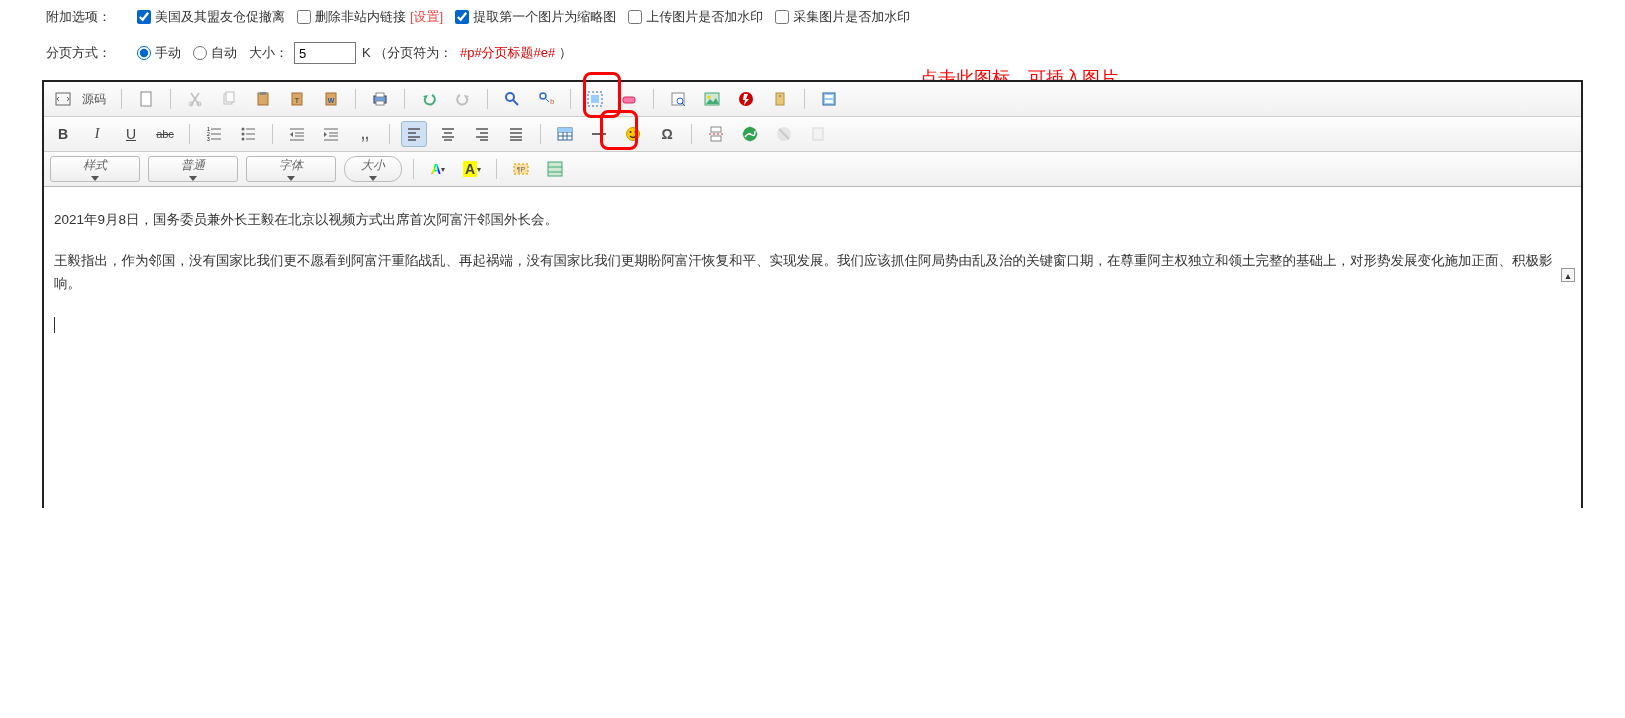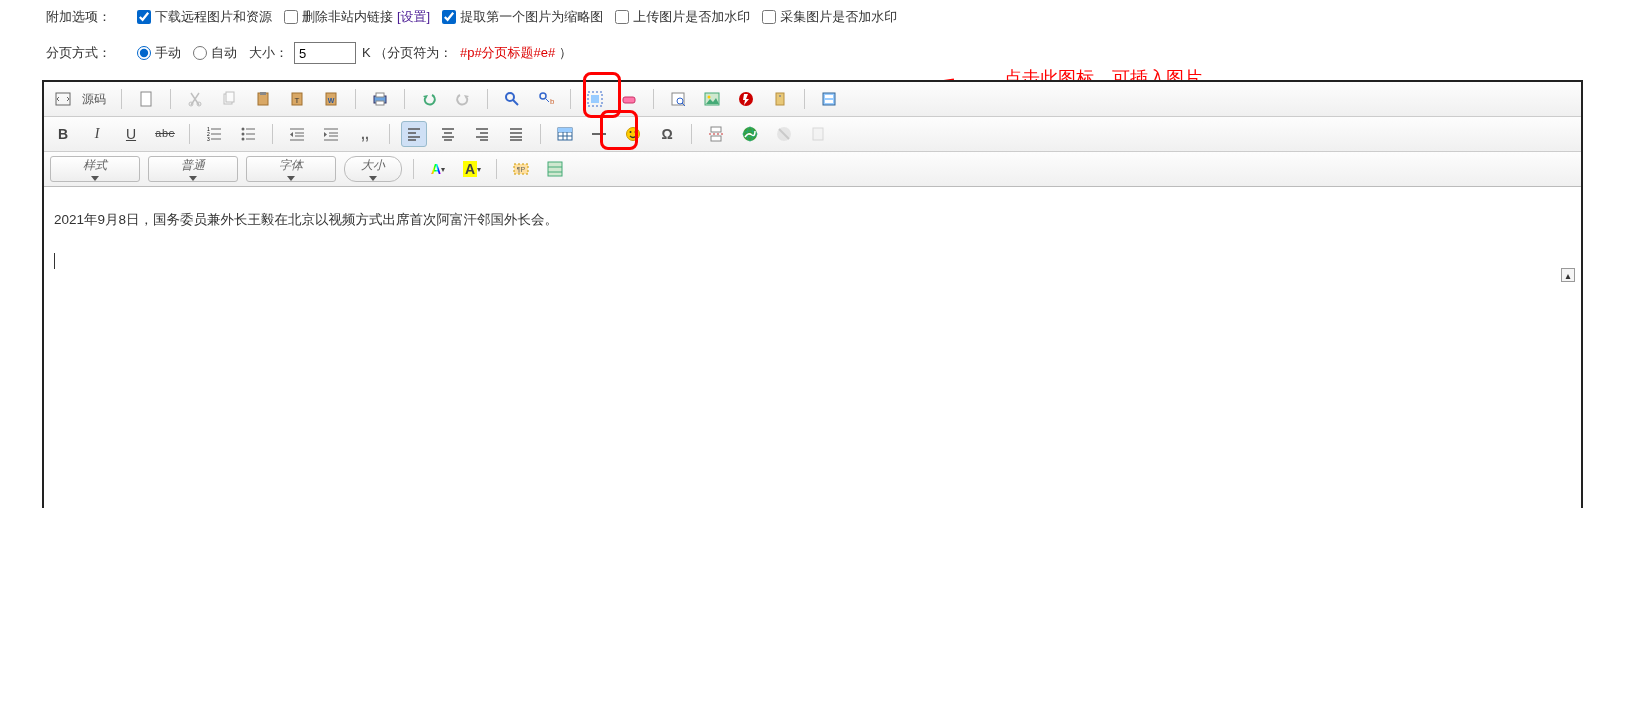"下载远程图片和资源" span { text: 下载远程图片和资源 -> 美国及其盟友仓促撤离 }
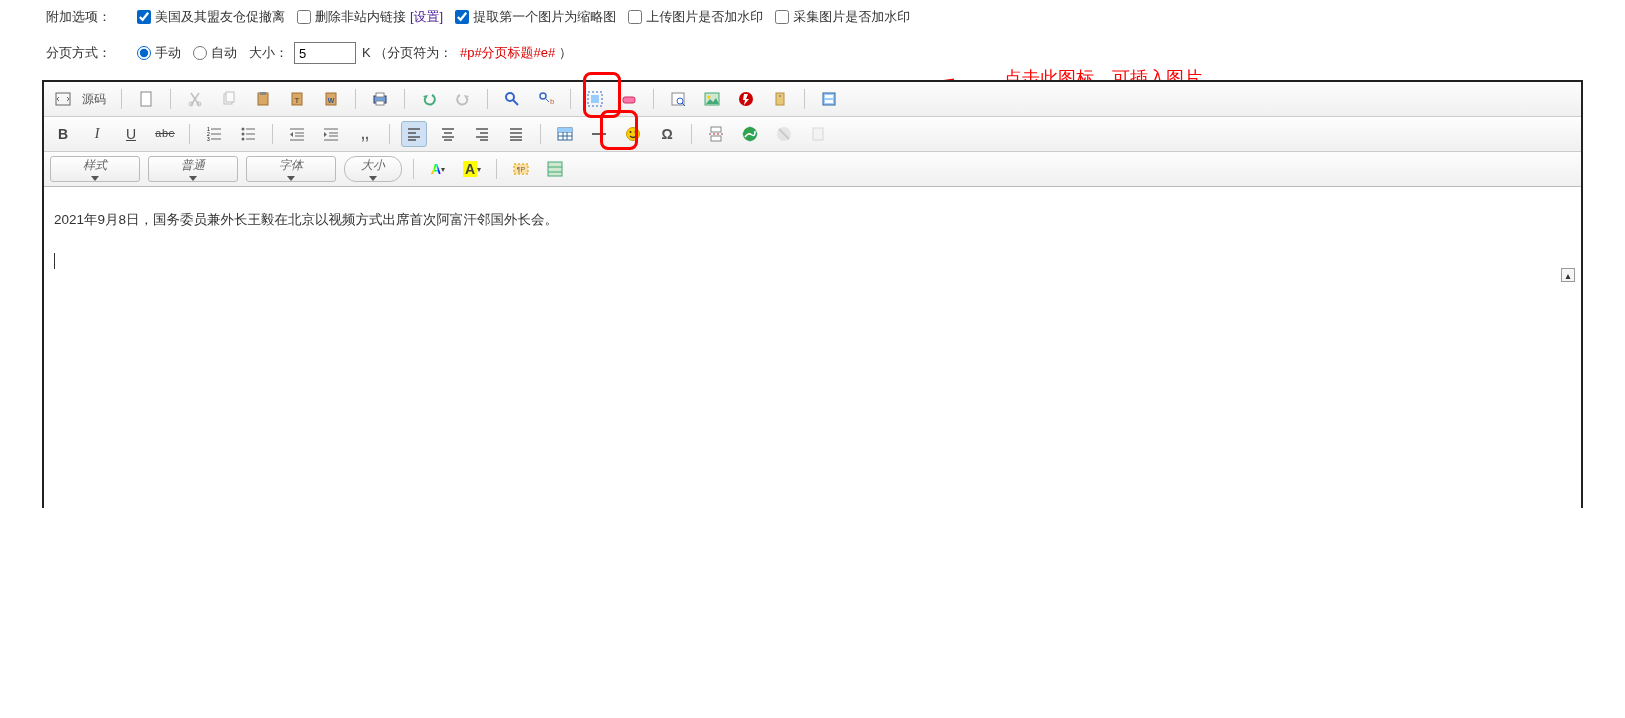"[设置]" .linklike { color: #4c1d95 -> #ef4444 }
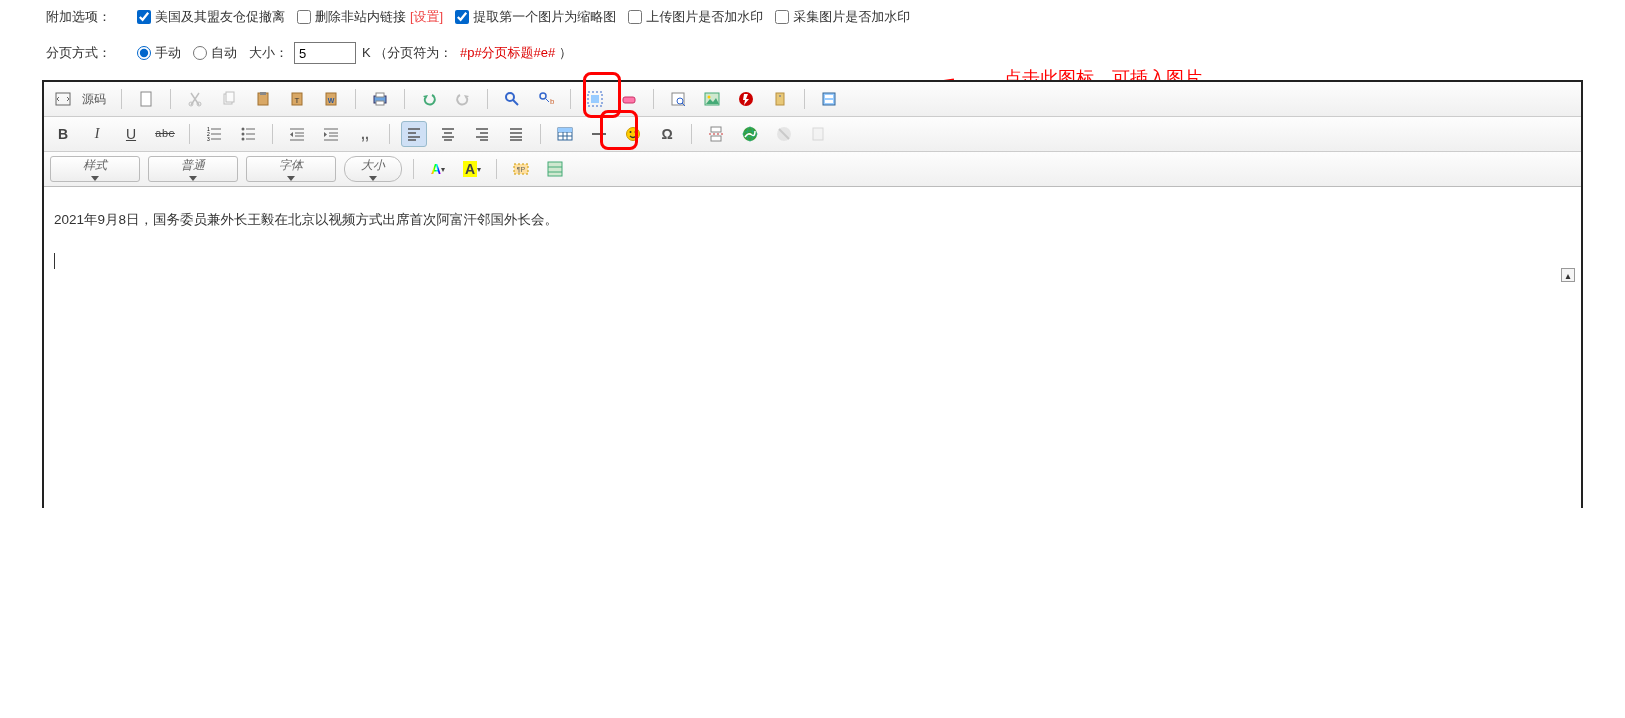"点击此图标，可插入图片" div.annotation { left: 1004px -> 920px }
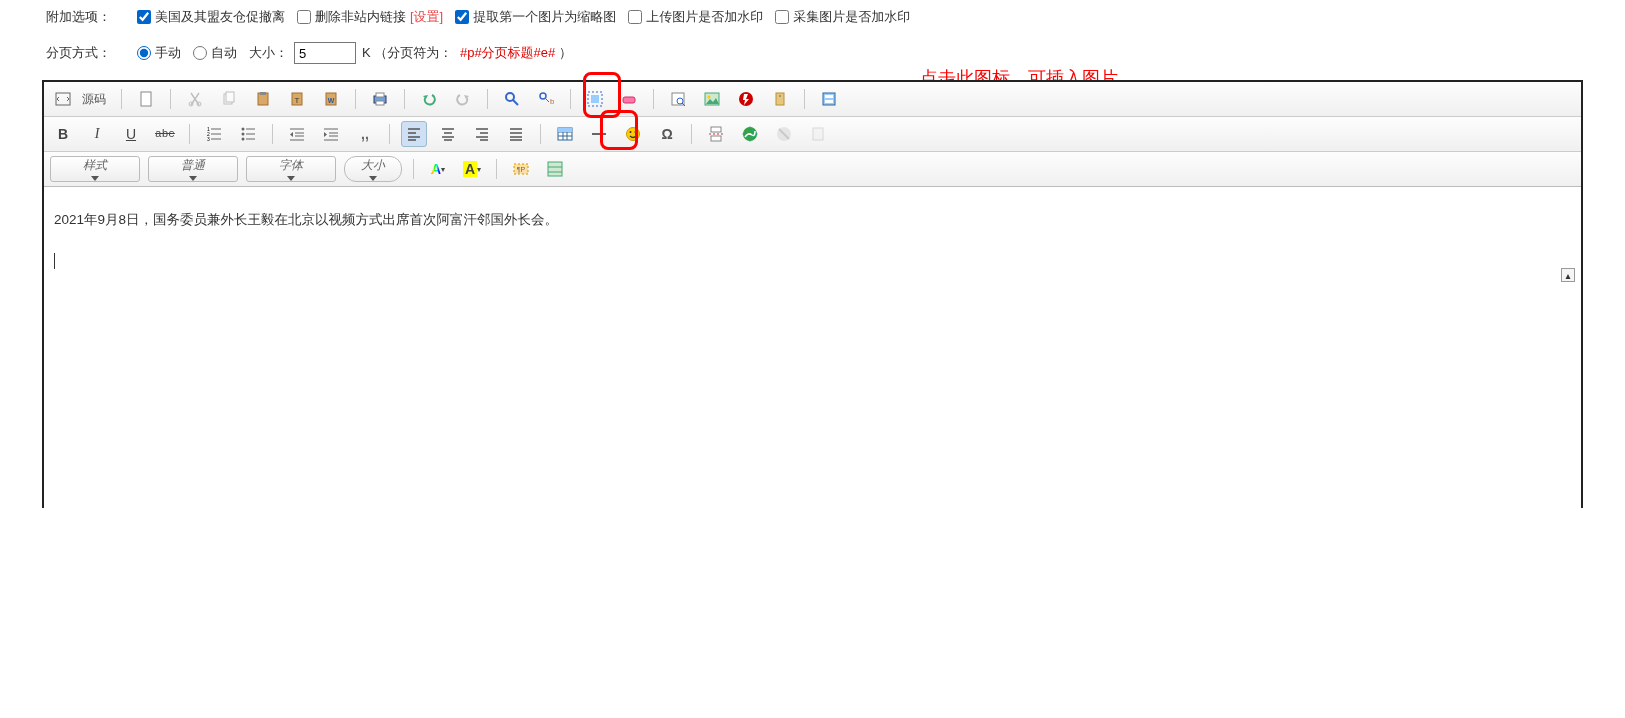"abc" .strike { font-family: Liberation Mono, monospace -> none }
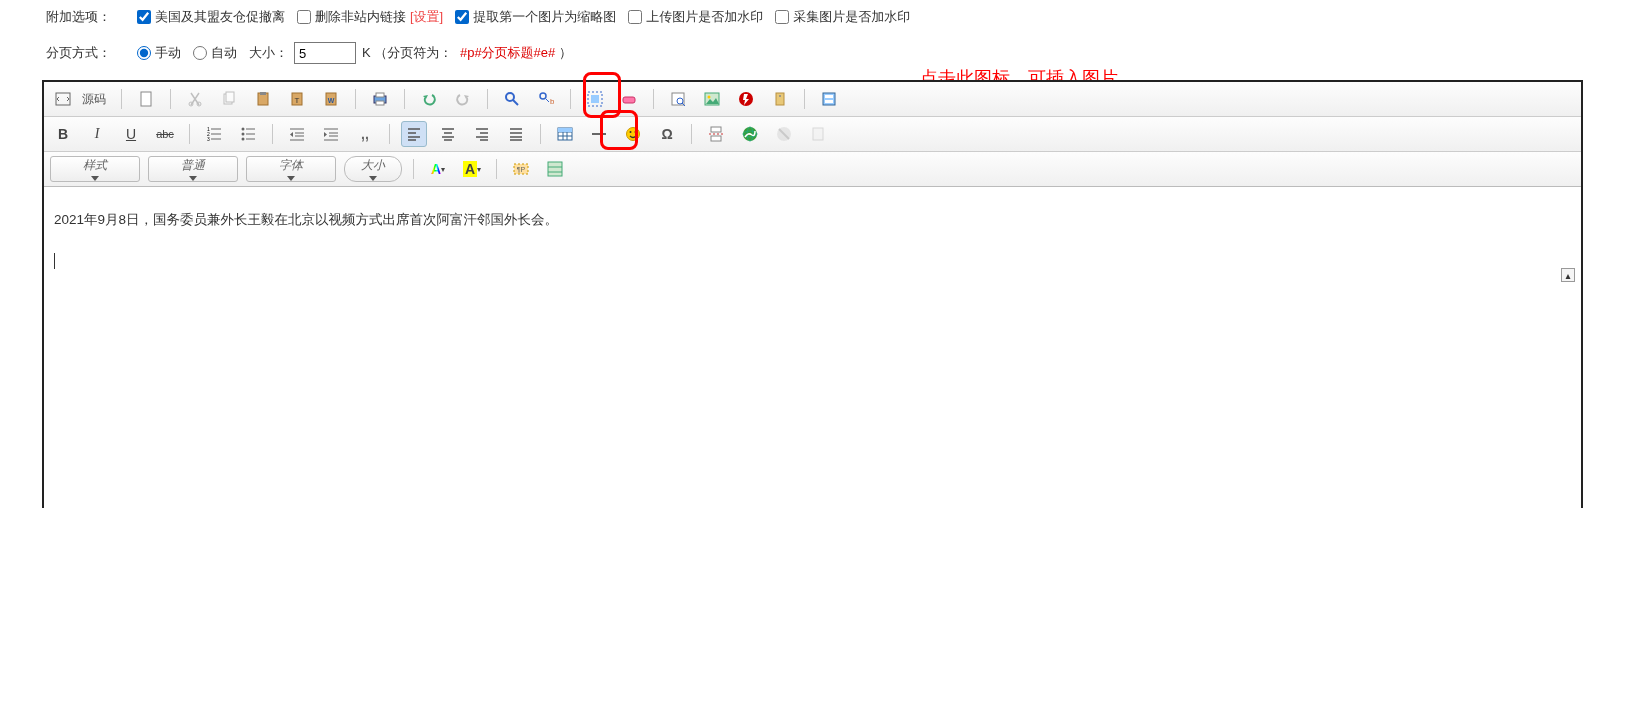"王毅指出，作为邻国，没有国家比我们更不愿看到阿富汗重陷战乱、再起祸端，没有国家比" p { html: none -> <p>王毅指出，作为邻国，没有国家比我们更不愿看到阿富汗重陷战乱、再起祸端，没有国家比我们更期盼阿富汗恢复和平、实现发展。我们应该抓住阿局势由乱及治的关键窗口期，在尊重阿主权独立和领土完整的基础上，对形势发展变化施加正面、积极影响。</p> }
